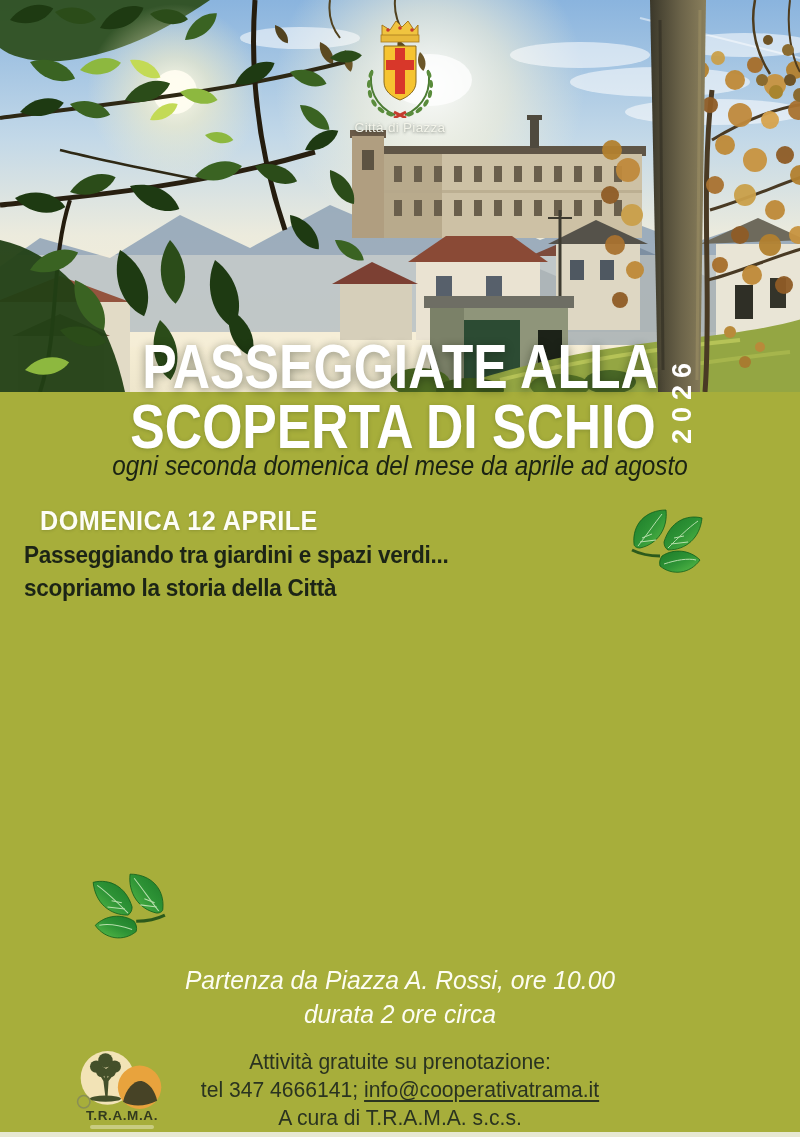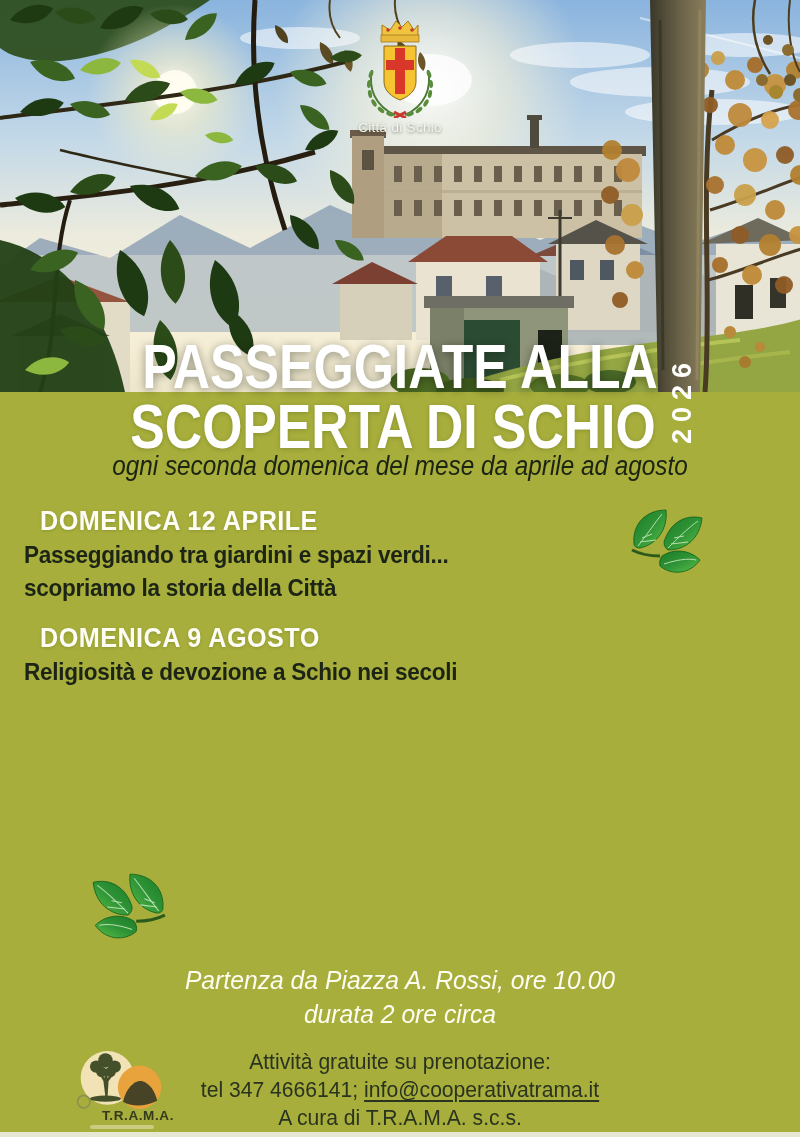"Città di Schio" div.crest-caption { text: Schio -> Piazza }
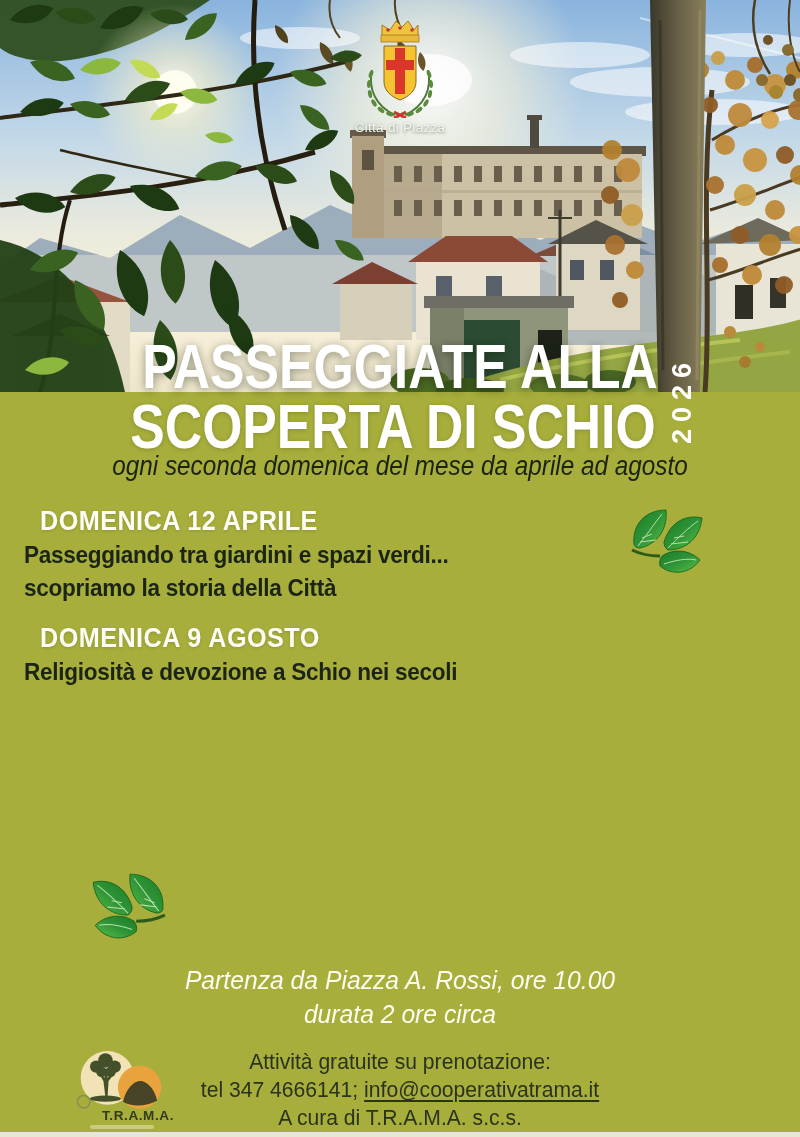"DOMENICA 9 AGOSTO" section.event { html: <section> <h3>DOMENICA 9 AGOSTO</h3> <p>Religiosità e devozione a Schio nei secoli</p> </section> -> none }
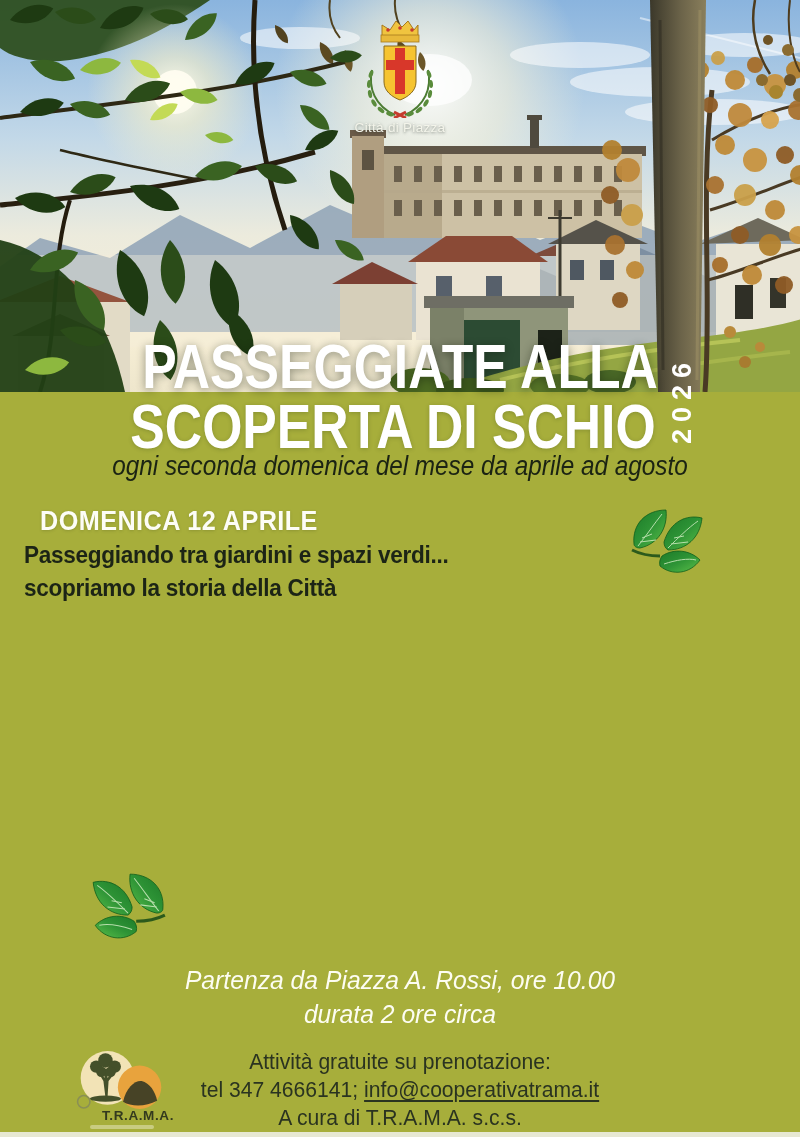"T.R.A.M.A." .trama-name { text-align: right -> none }
